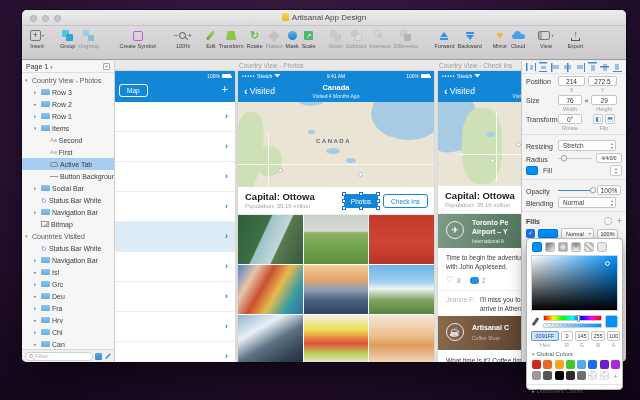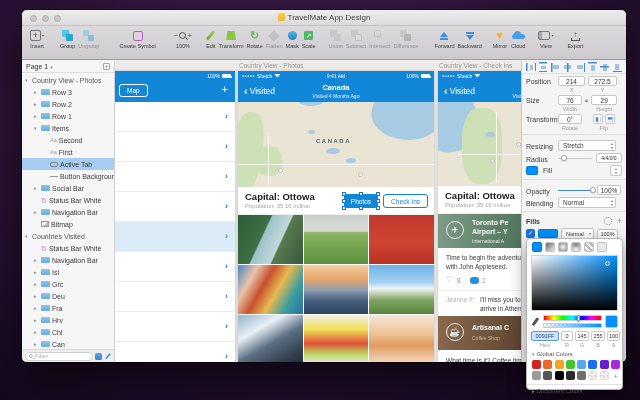"TravelMate App Design" span { text: TravelMate -> Artisanal }
